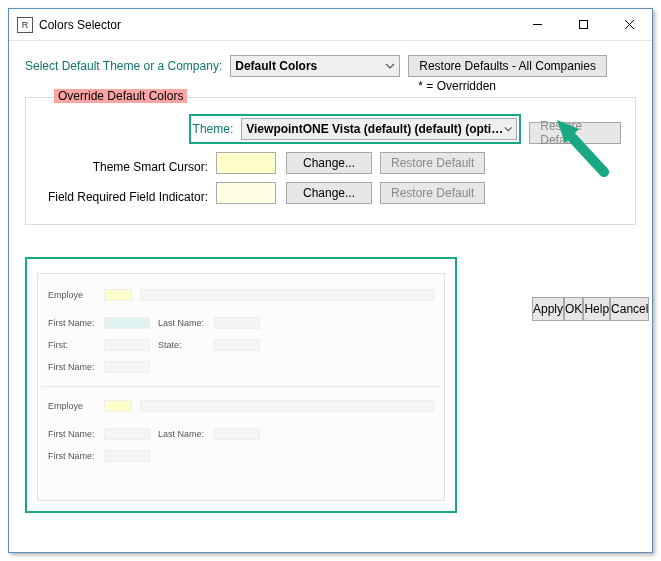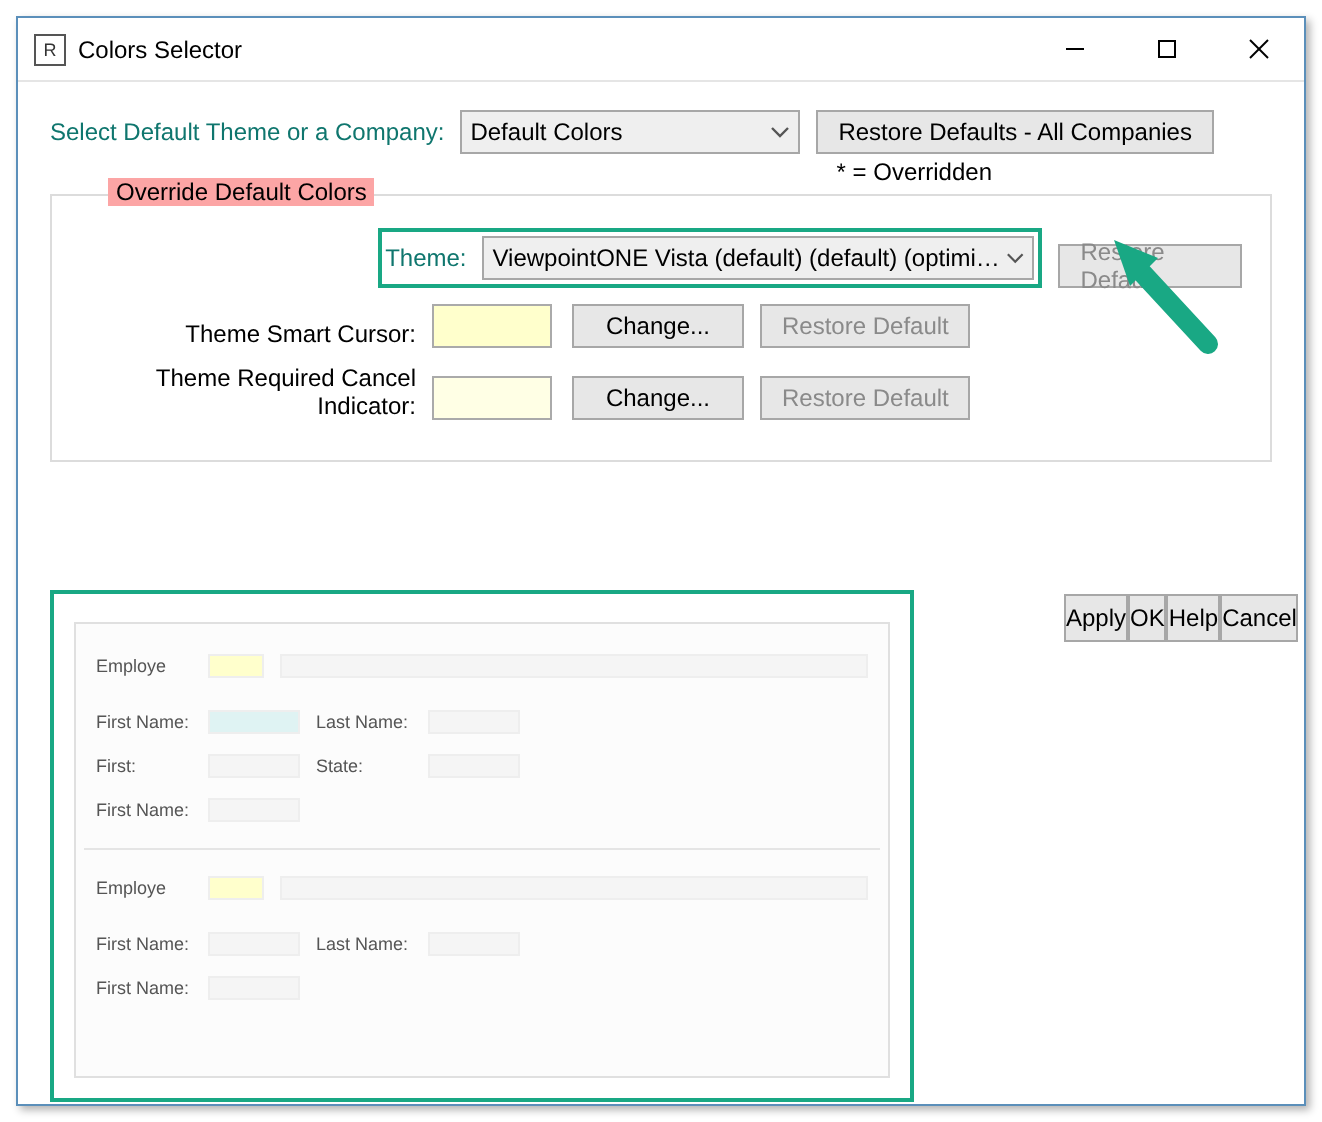"Default Colors" .combo { font-weight: none -> bold }
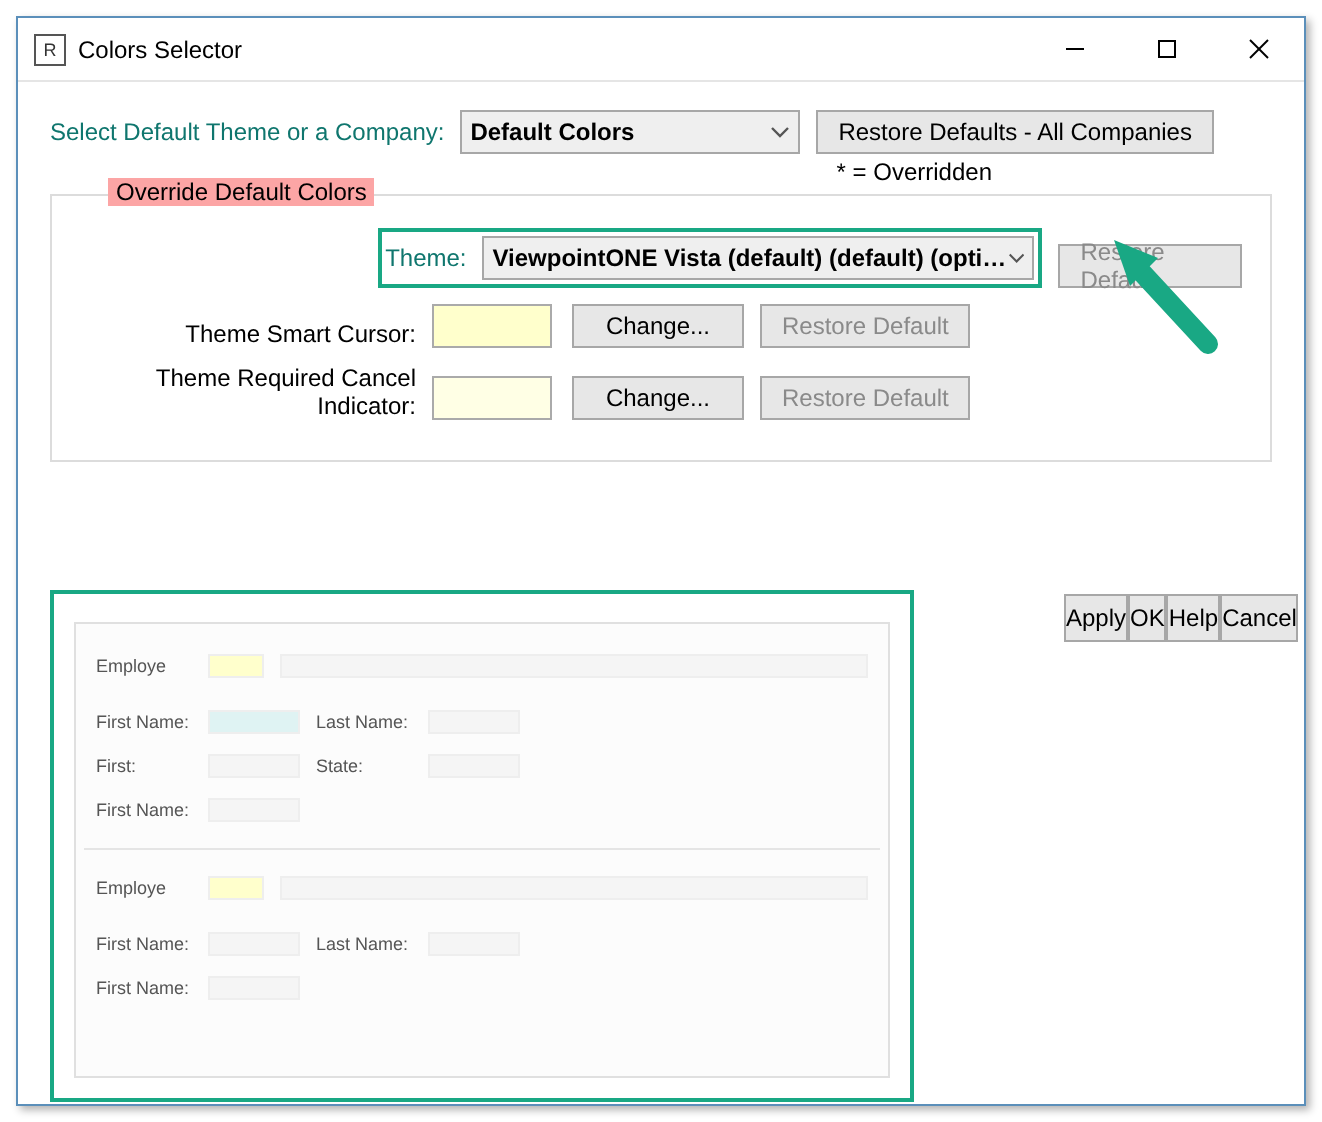"Theme Required Cancel Indicator:" div.rlabel { text: Theme Required Cancel -> Field Required Field }
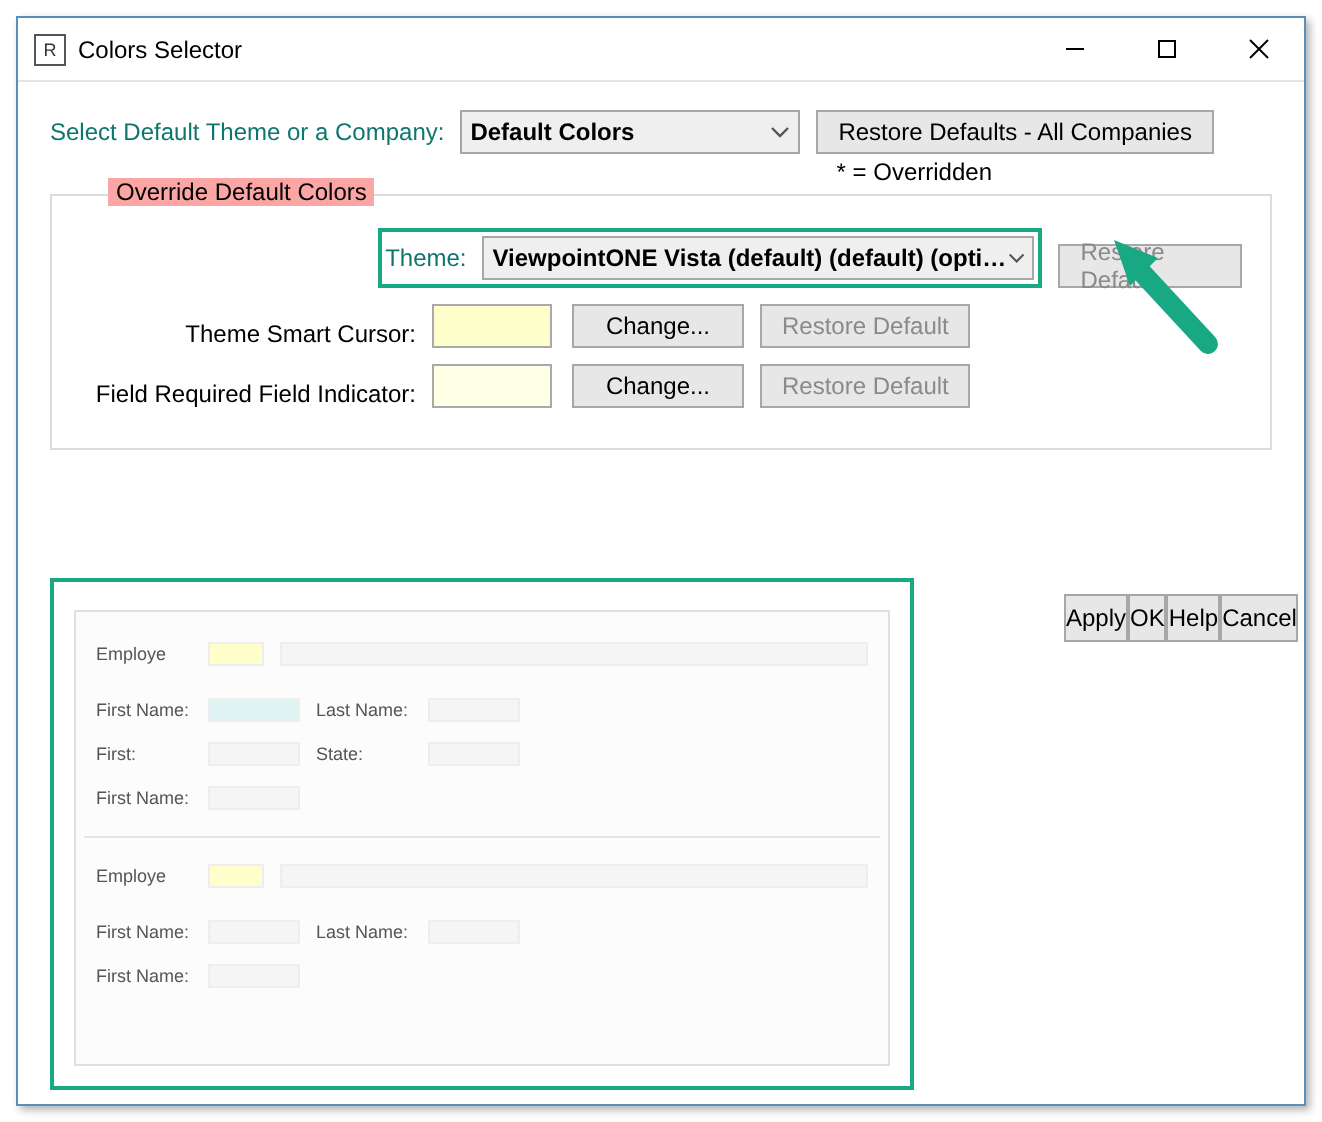"Employe" .preview { margin-top: 64px -> 32px }
